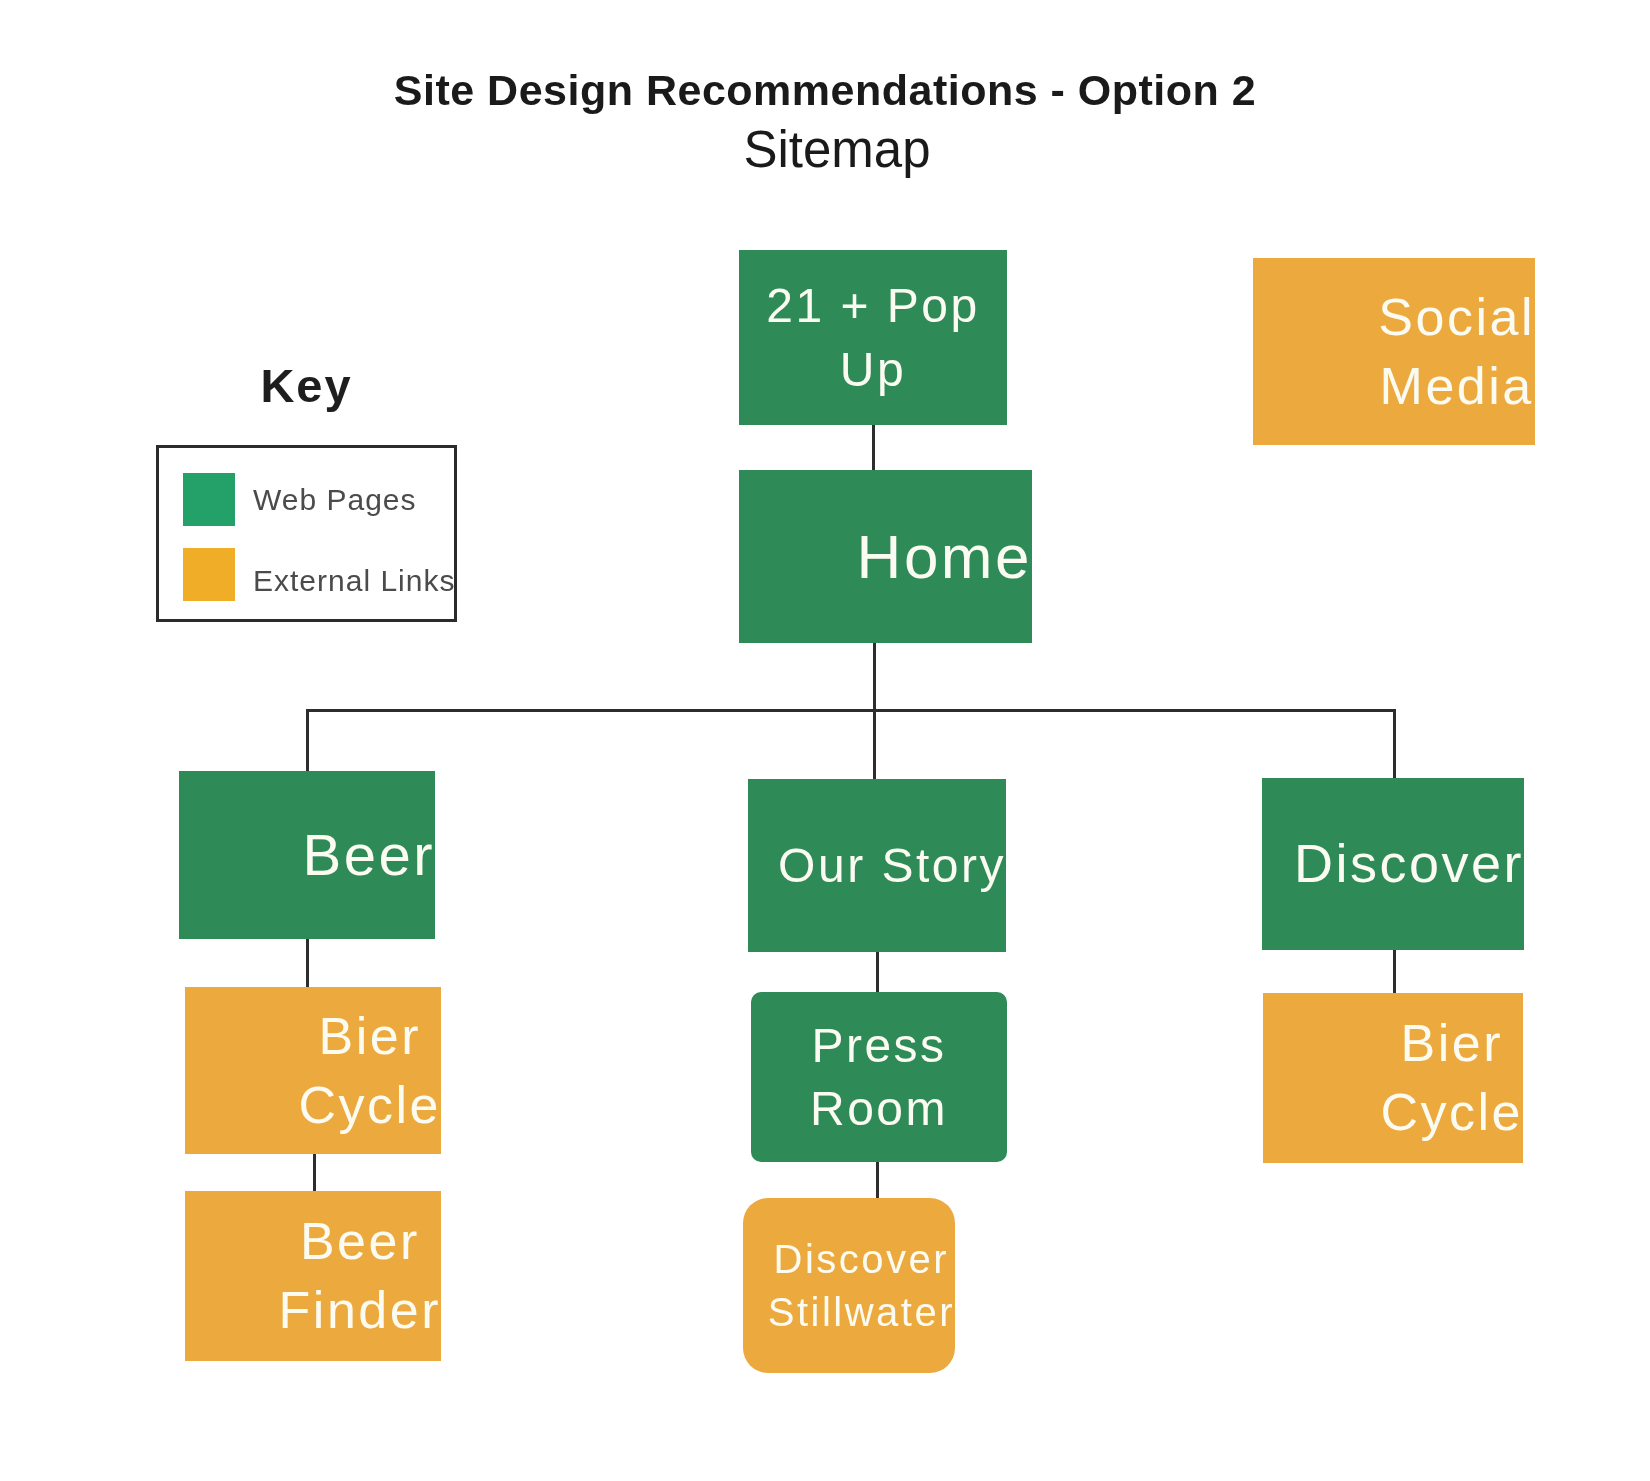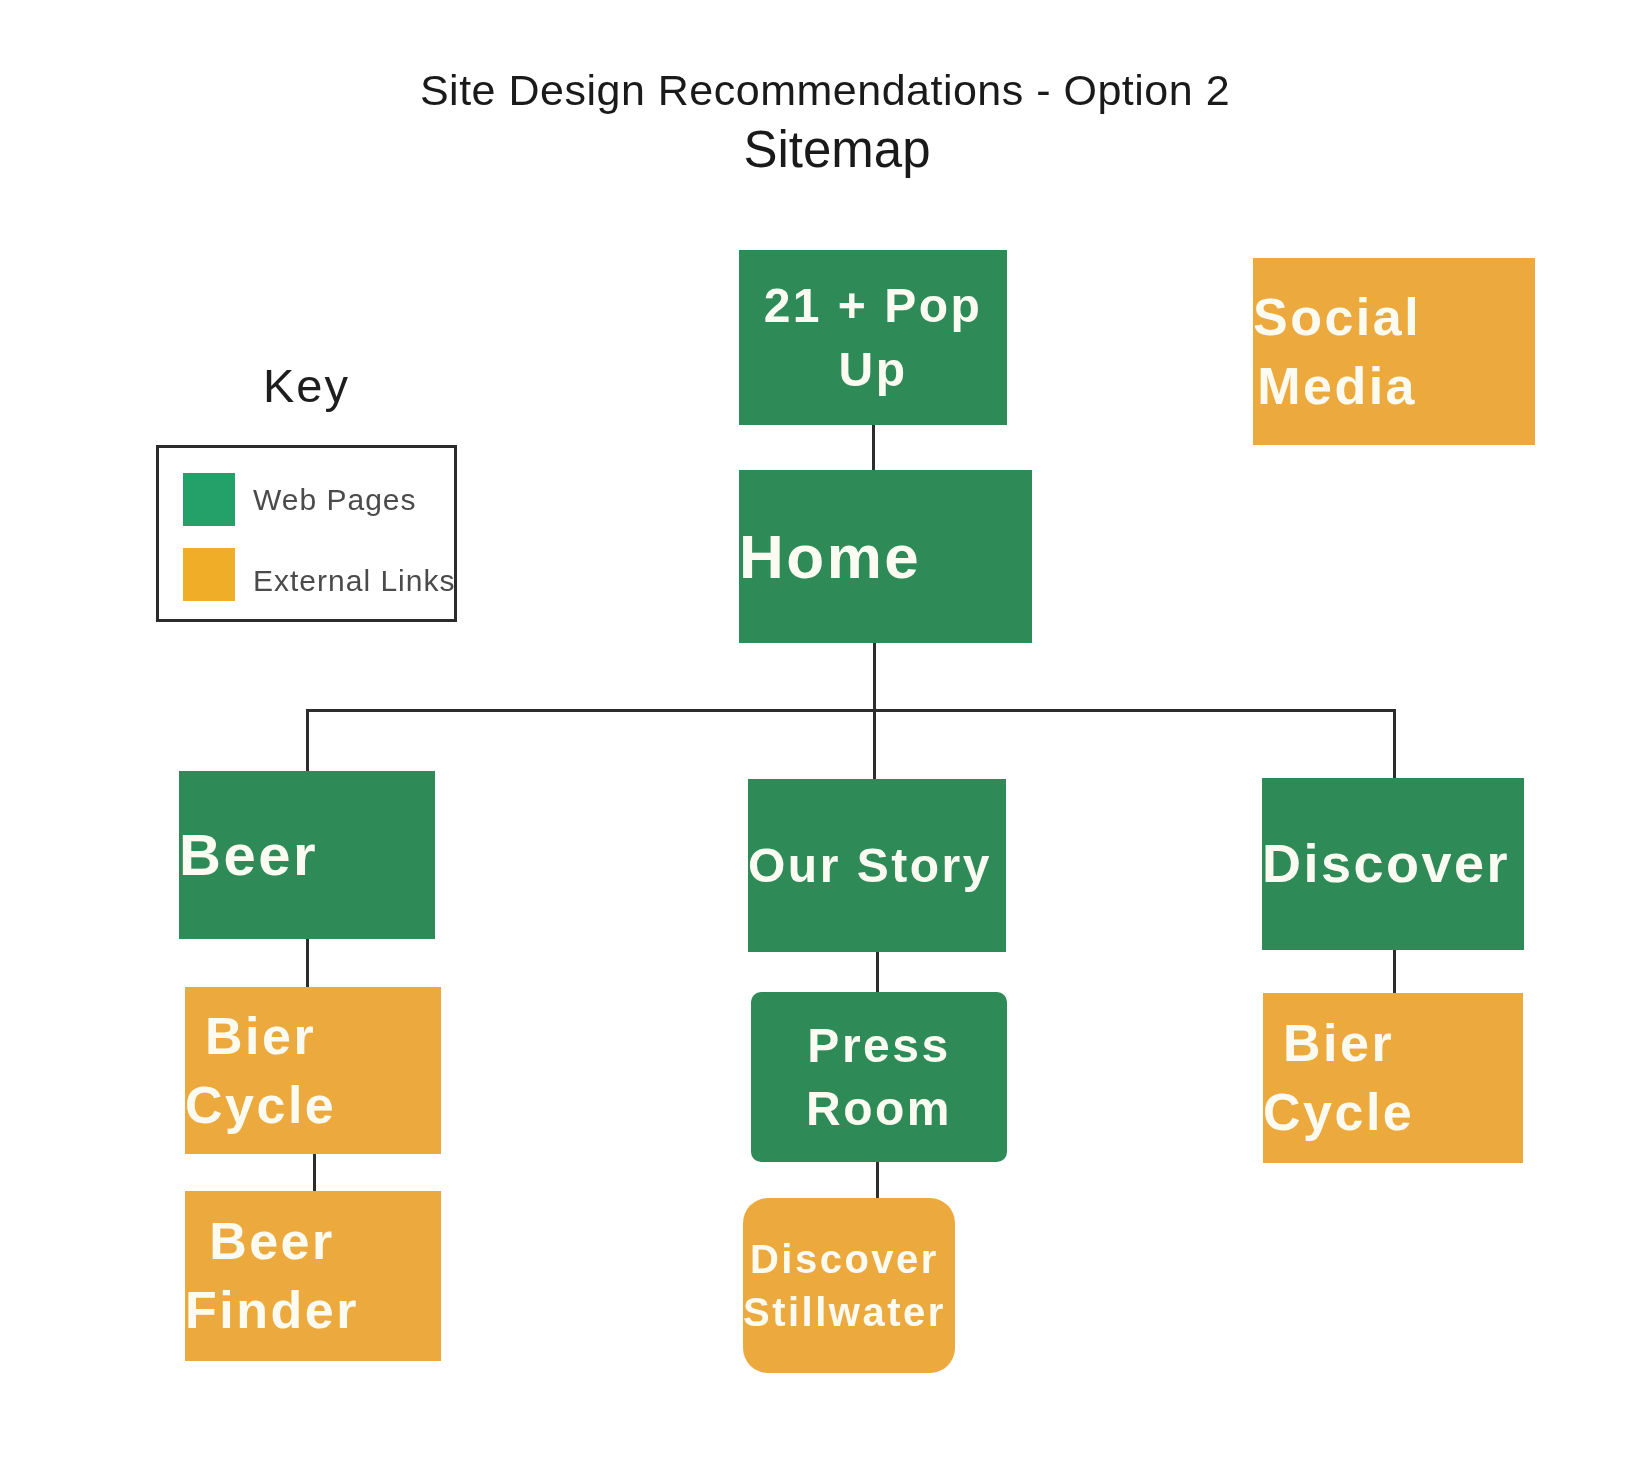"Site Design Recommendations - Option" .page-title { font-weight: 400 -> 700 }
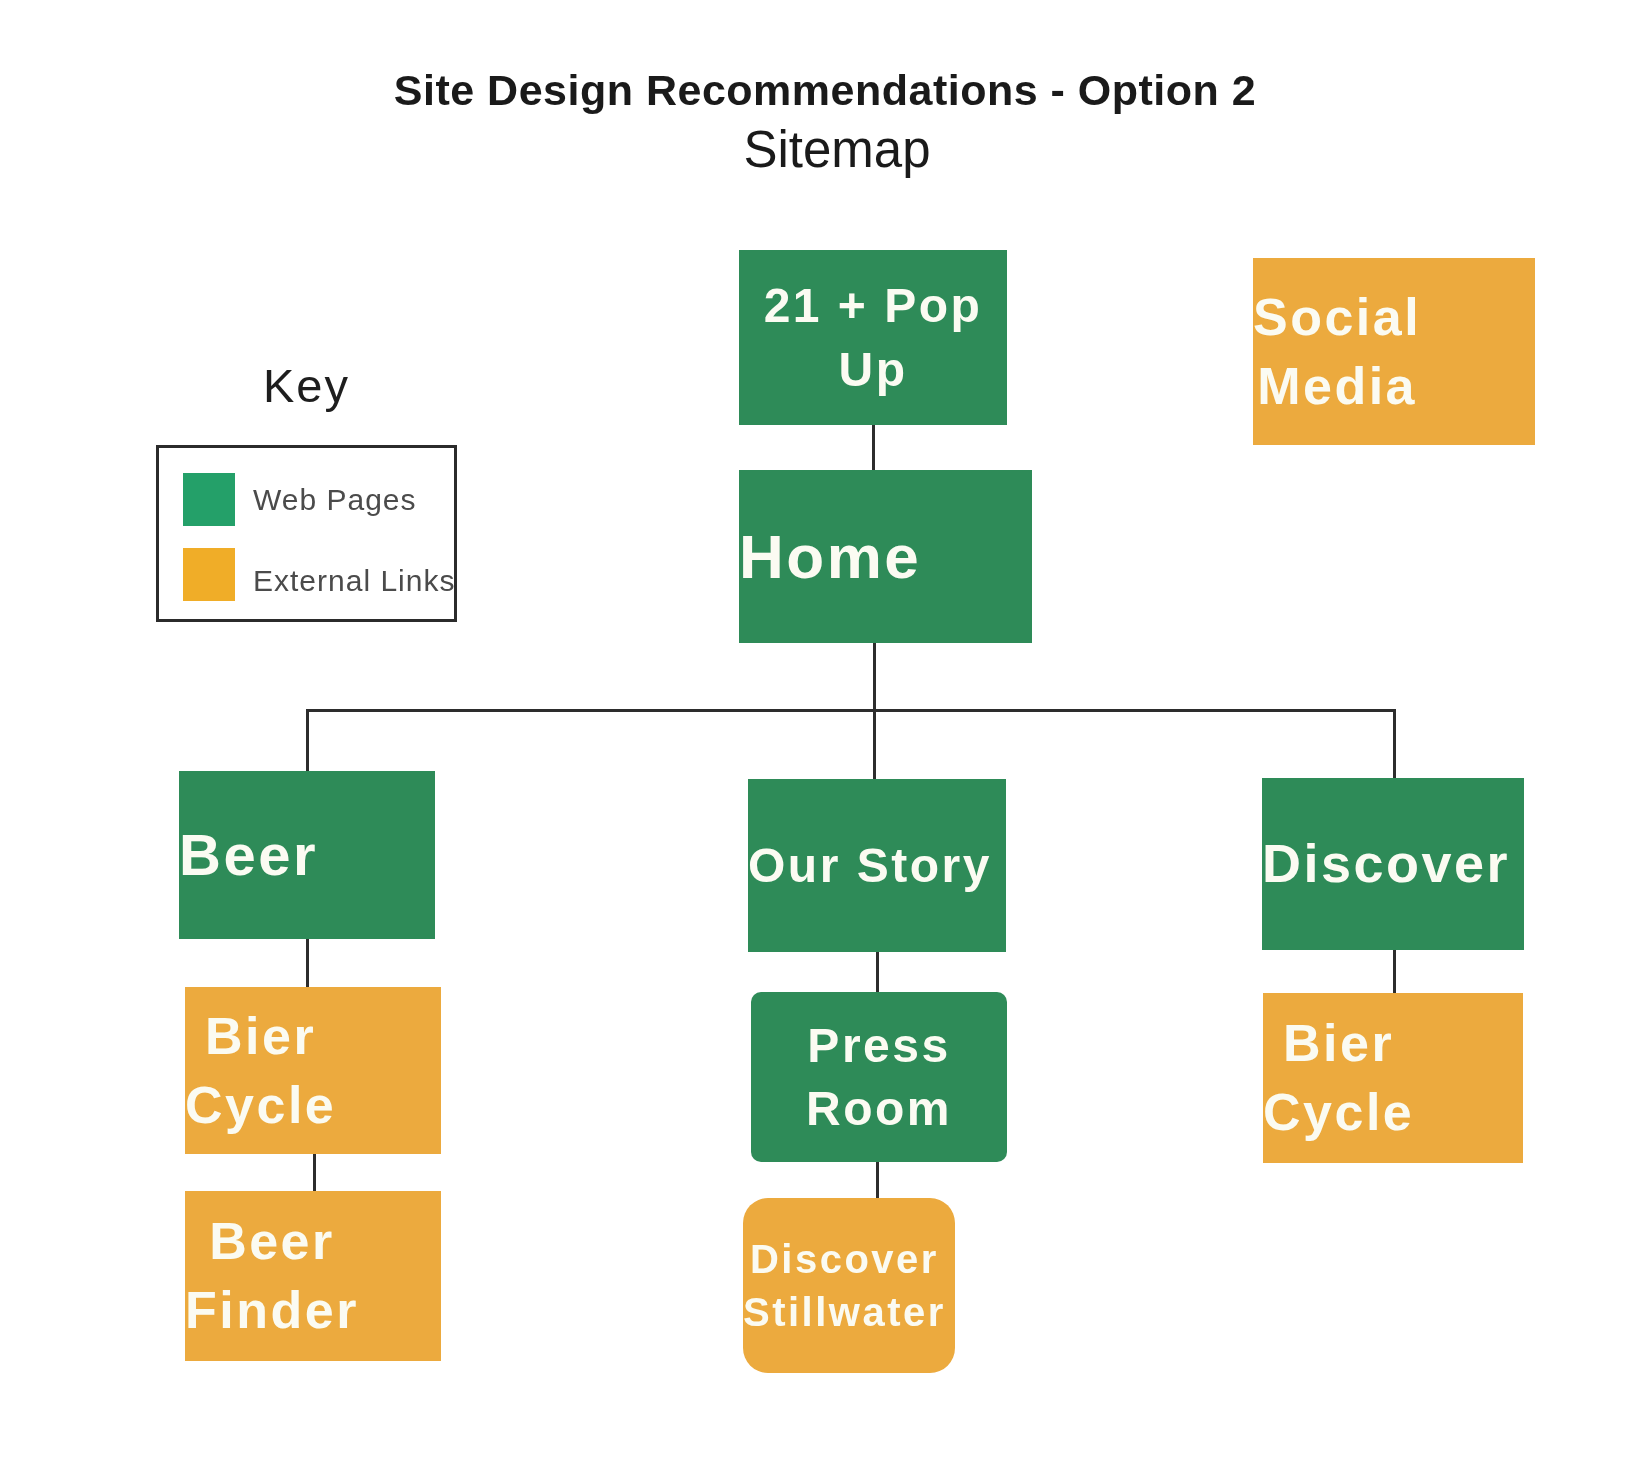"21 + Pop Up" .node { font-weight: 700 -> 400; justify-content: flex-start -> flex-end }
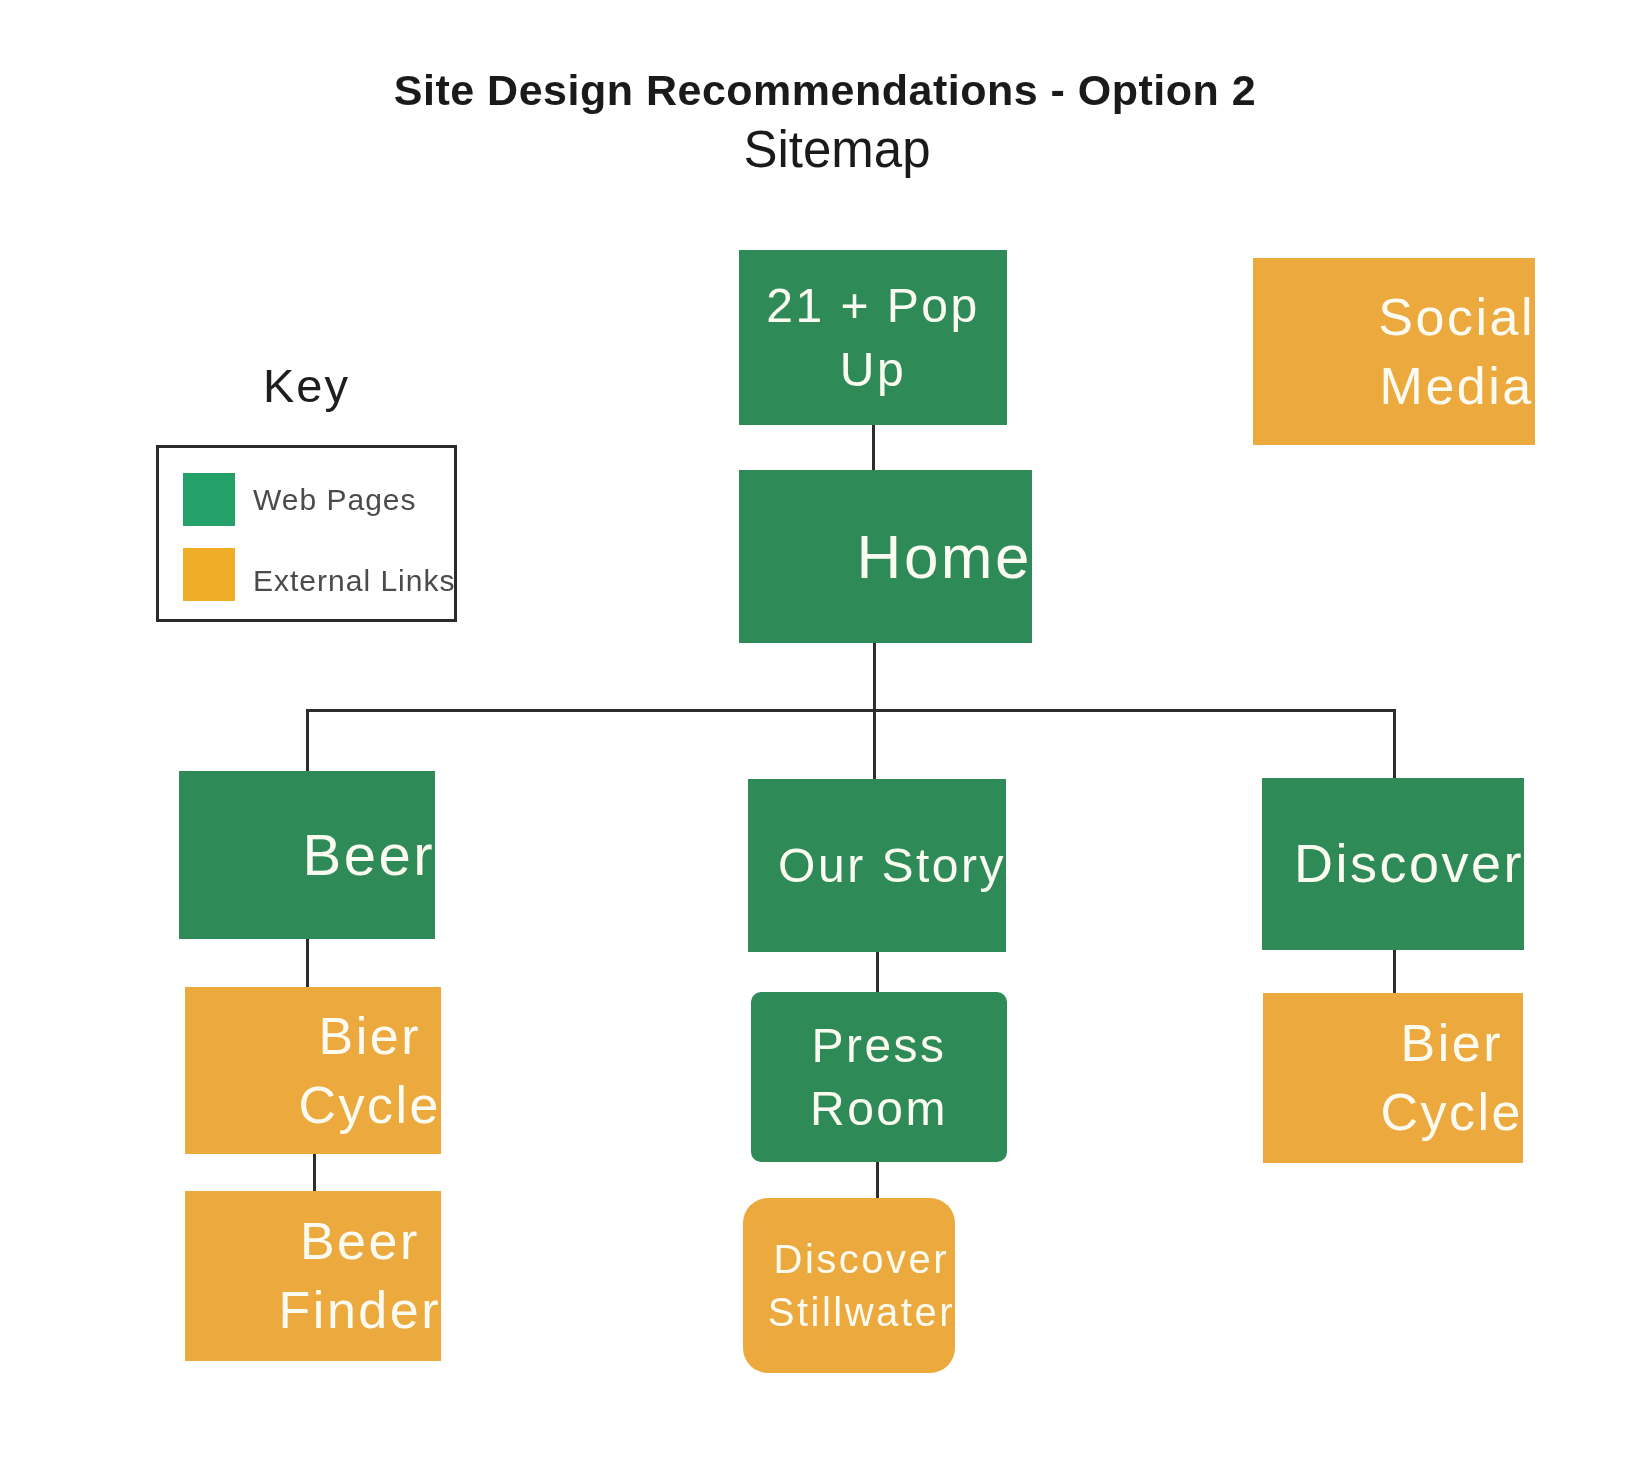"Key" div.key-heading { font-weight: none -> bold }
